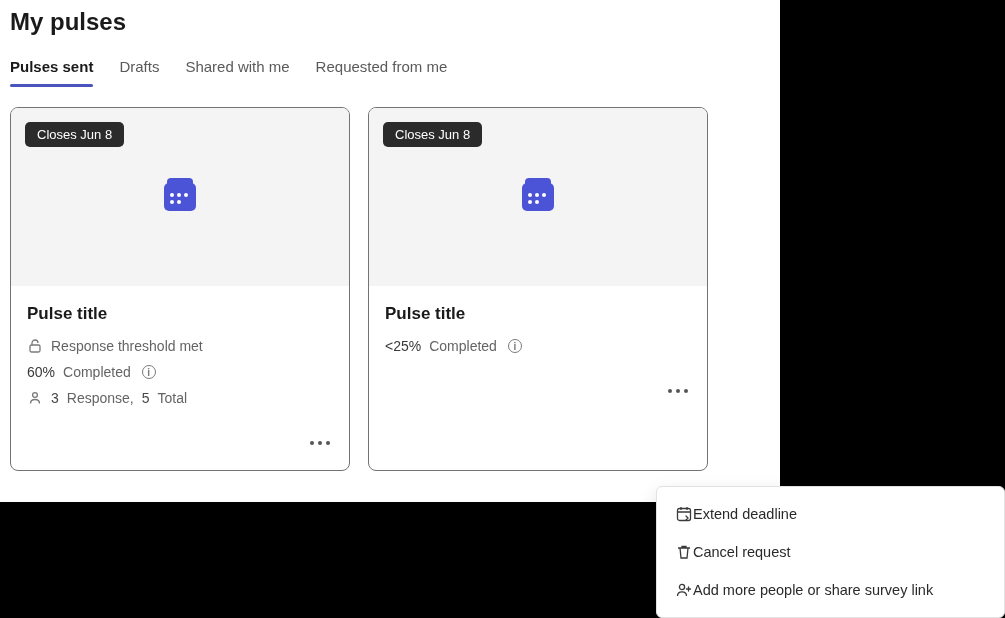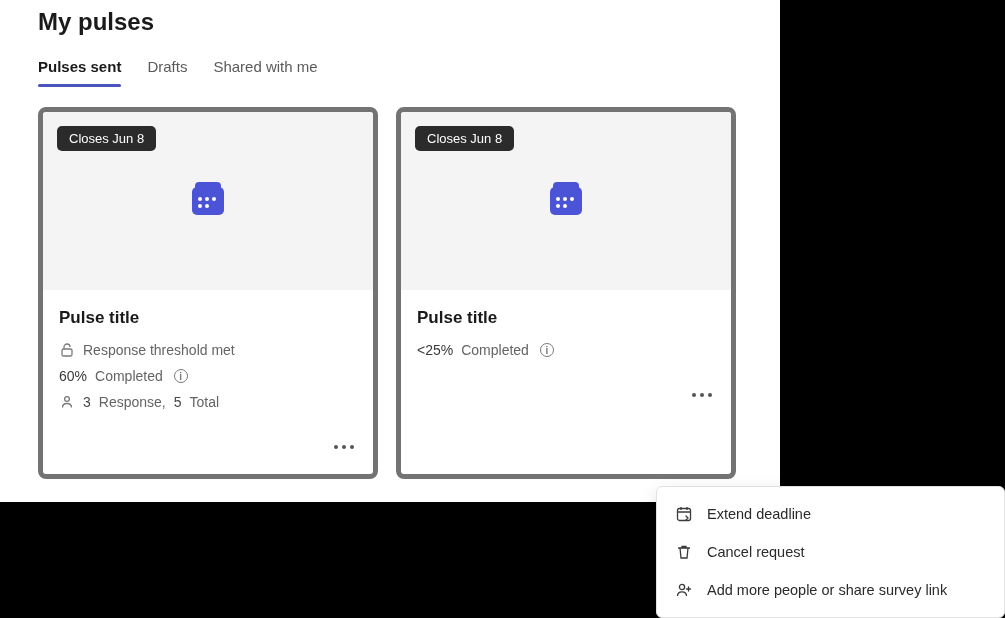"My pulses" .page { margin-left: 28px -> none }
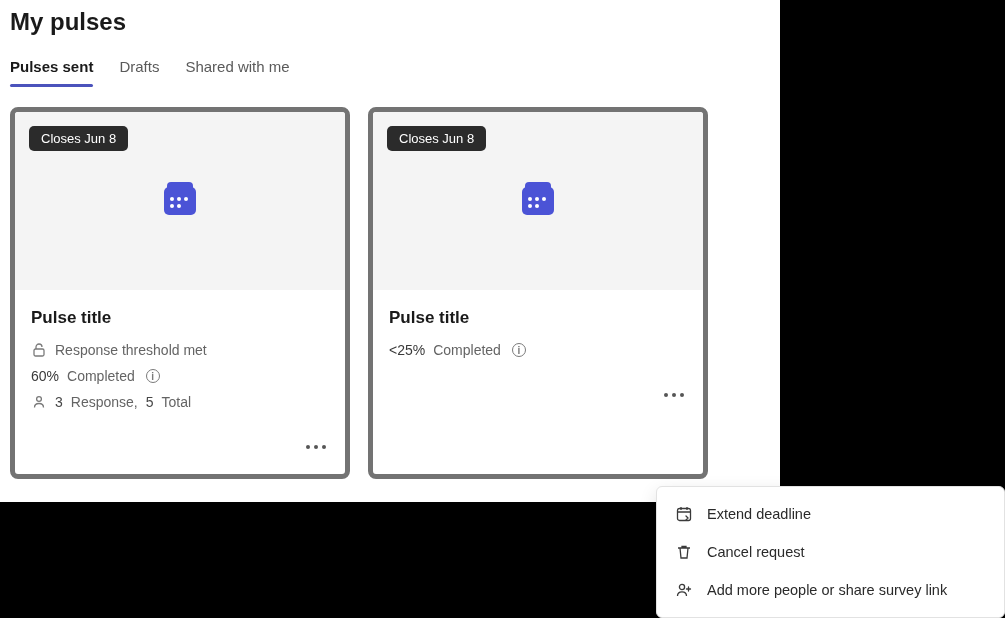"Requested from me" div.tab { html: none -> <div>Requested from me</div> }
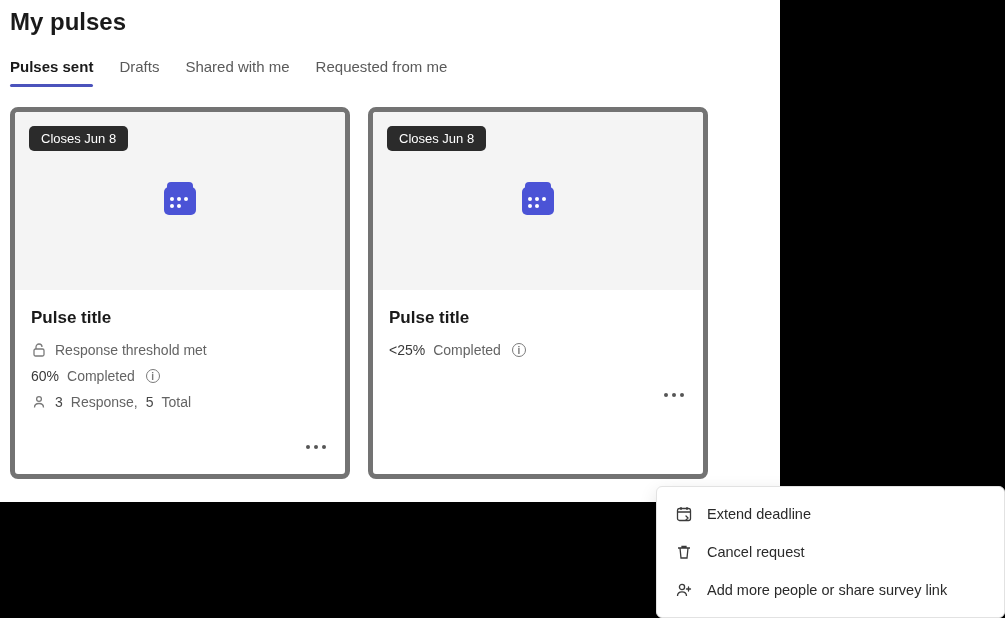"Closes Jun 8" .card { border: 5px solid #737373 -> 1px solid #737373 }
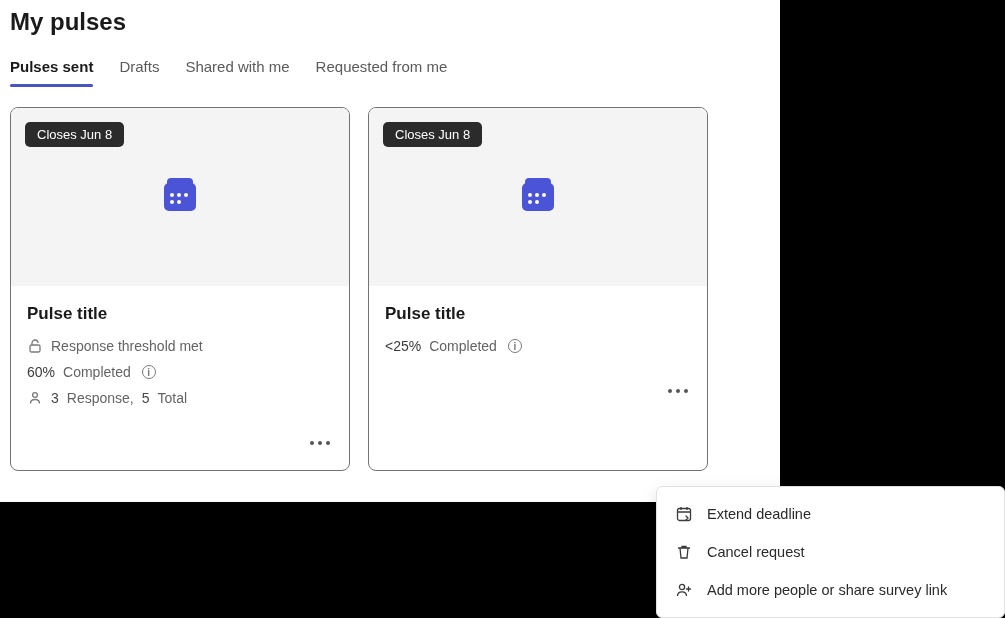"Extend deadline" .menu-item { gap: 14px -> none }
